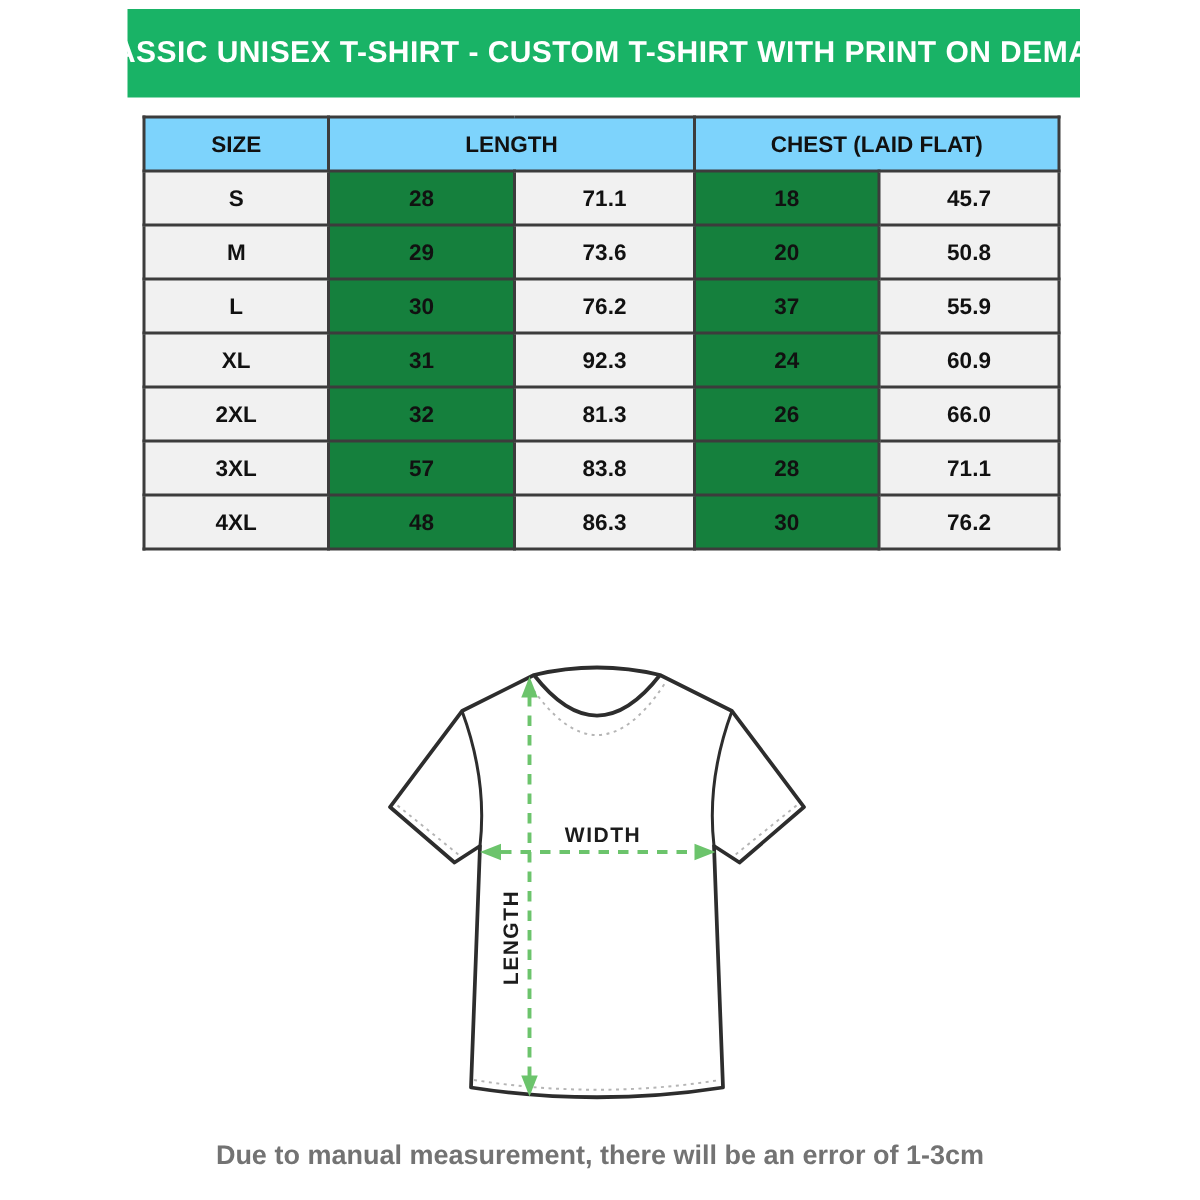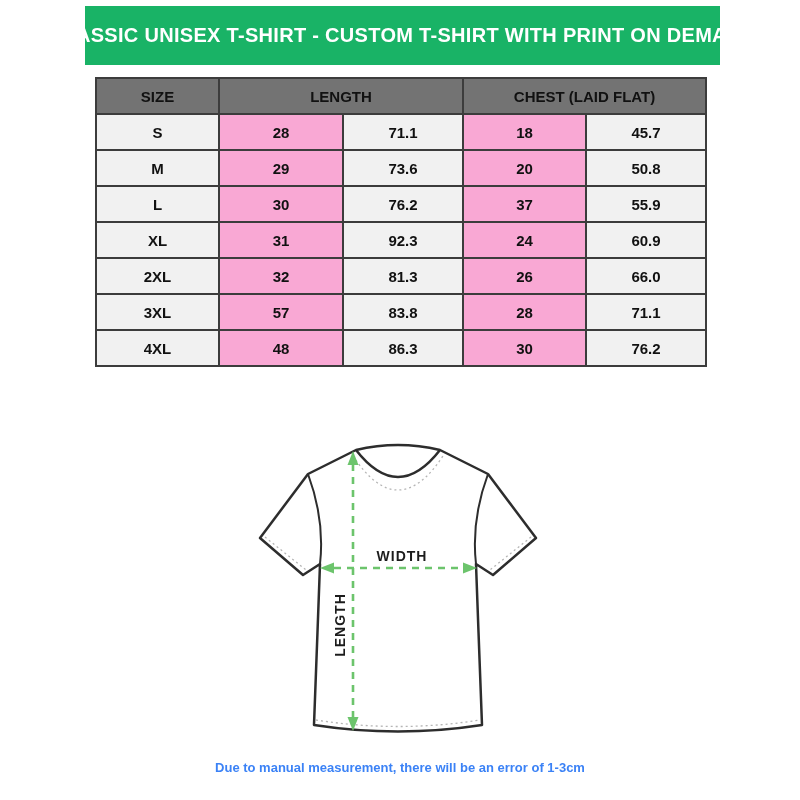"SIZE" .size-table th { background: #737373 -> #7dd3fc }
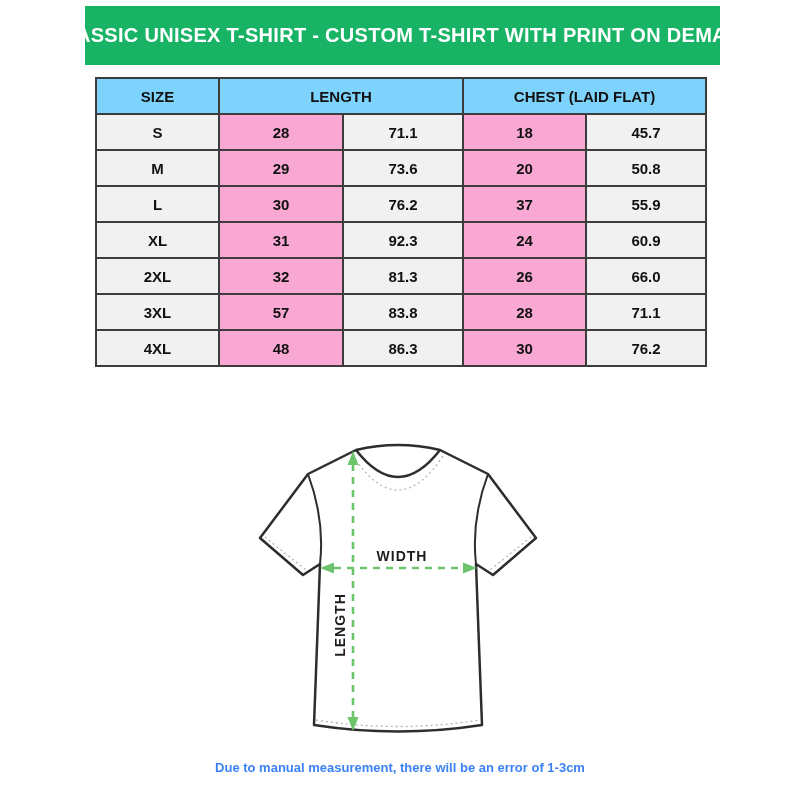"28" .size-table td.c-white { background: #f9a8d4 -> #15803d }
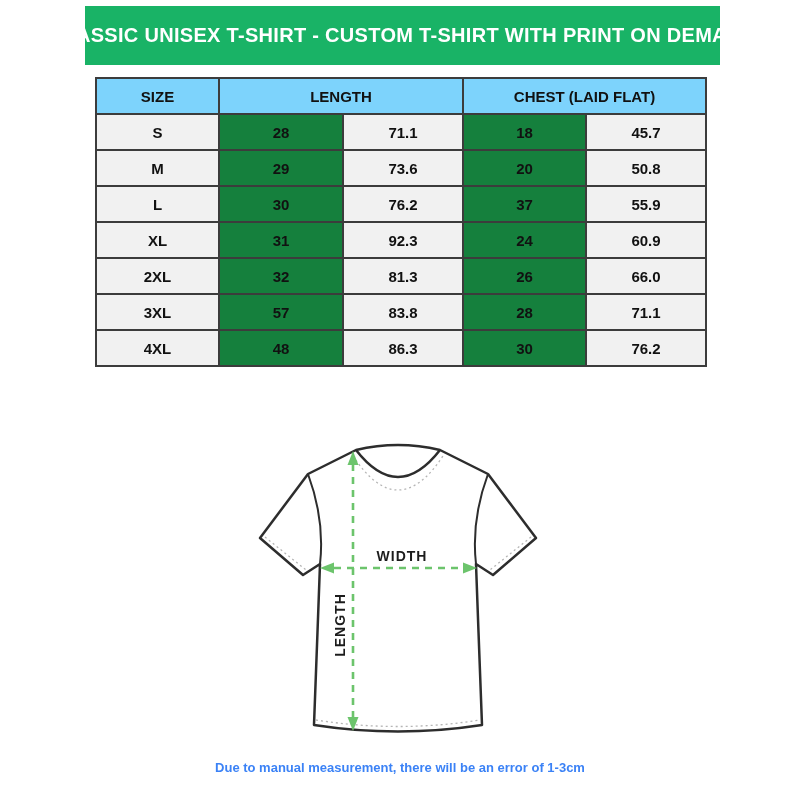"Due to manual measurement, there" .footer-note { color: #3b82f6 -> #737373; font-size: 13px -> 18px }
